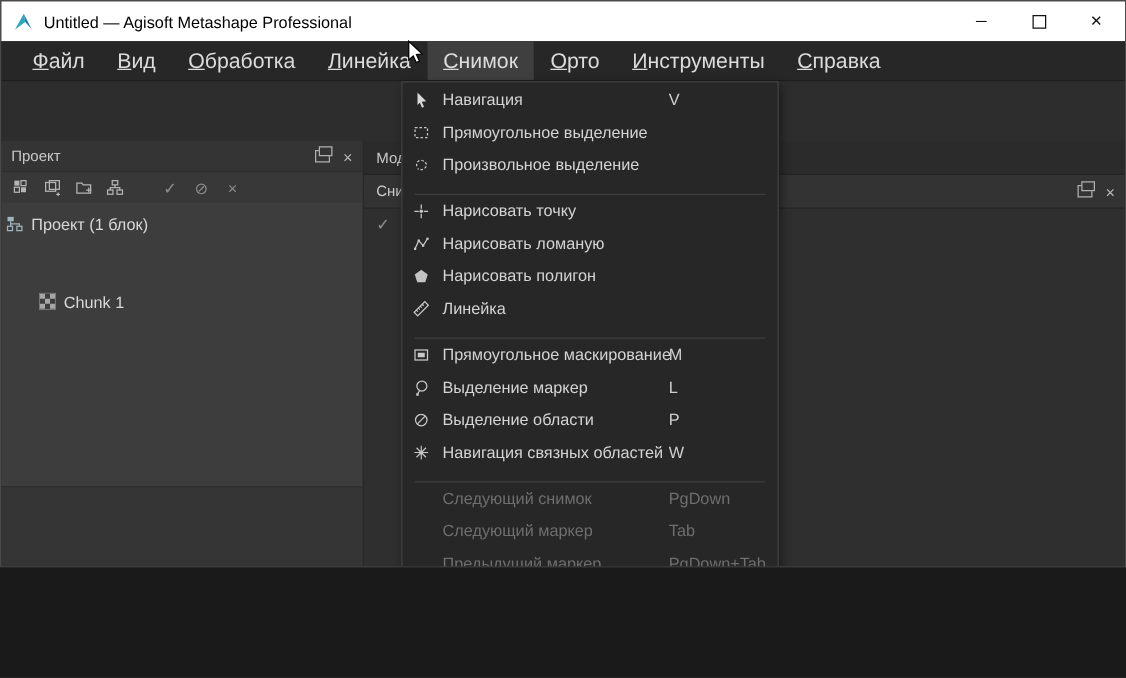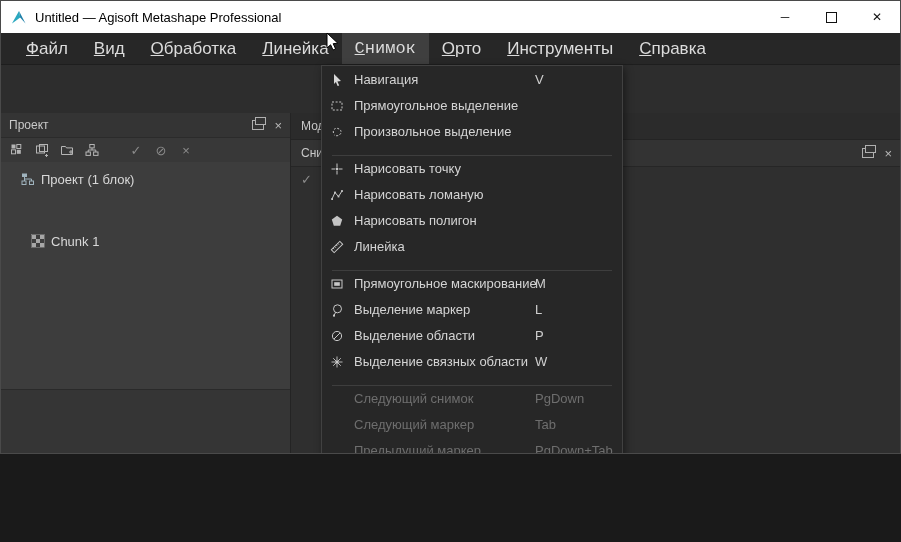"Снимок" .mb-item.open { font-family: Liberation Mono, monospace -> none }
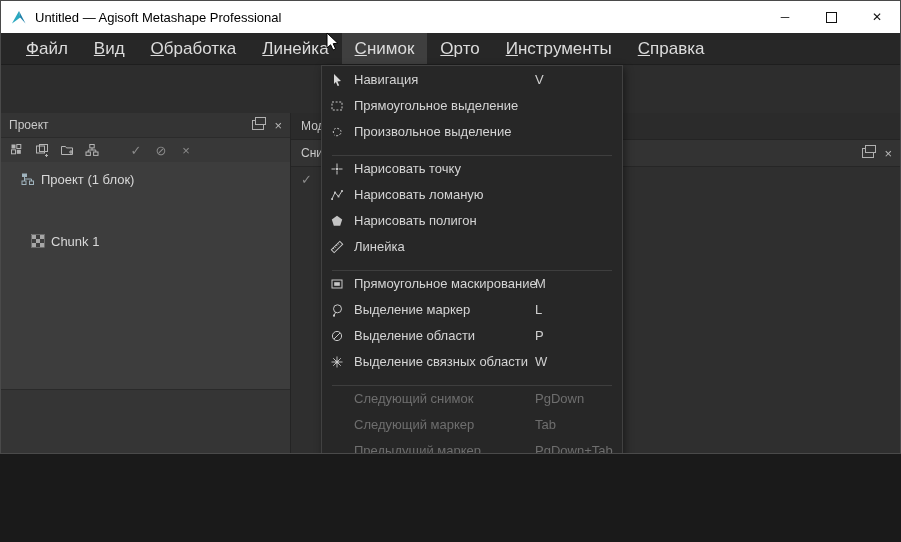"Проект (1 блок)" .tree-row { padding-left: 20px -> 4px }
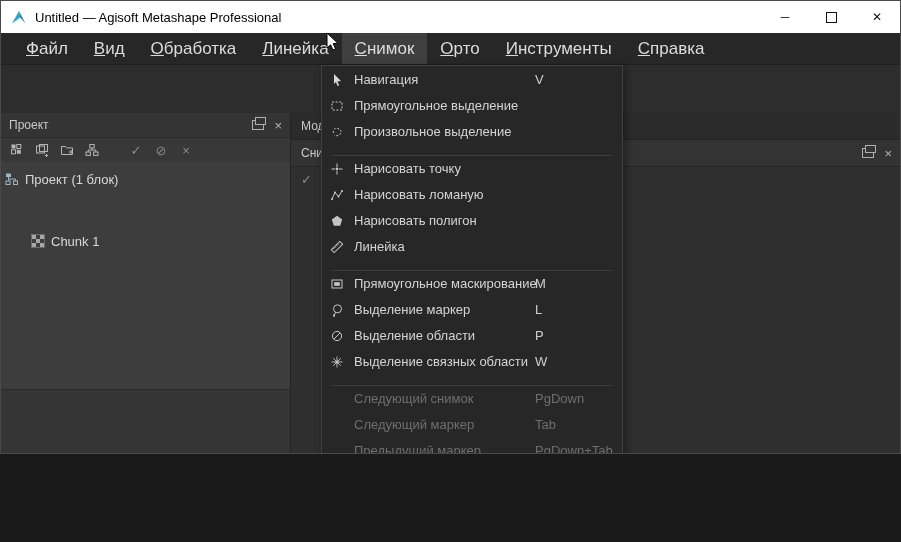"Выделение связных области" span.mi-label { text: Выделение связных области -> Навигация связных областей }
